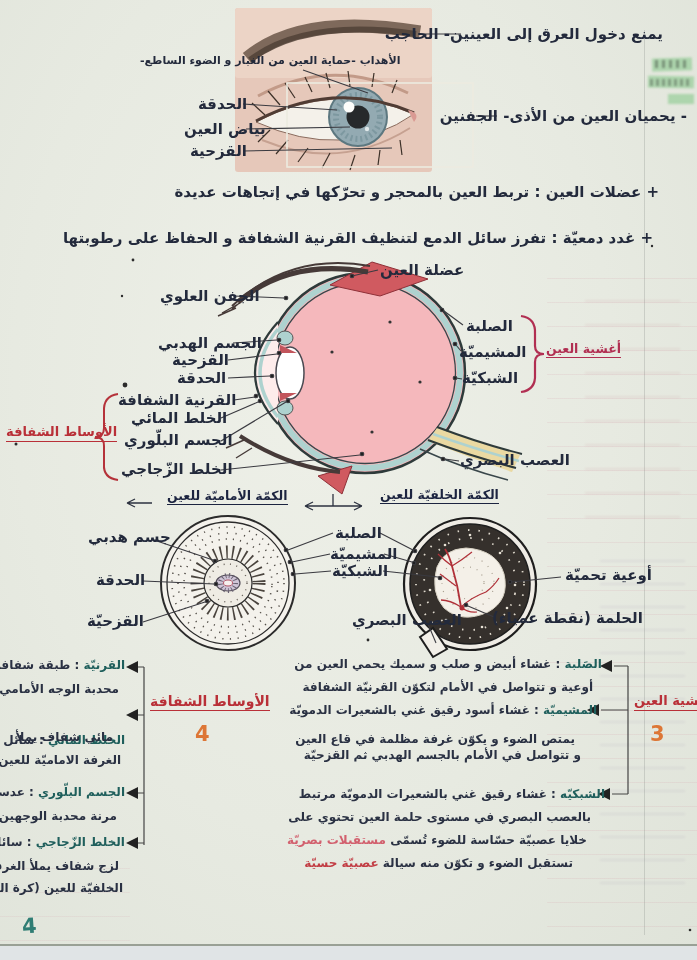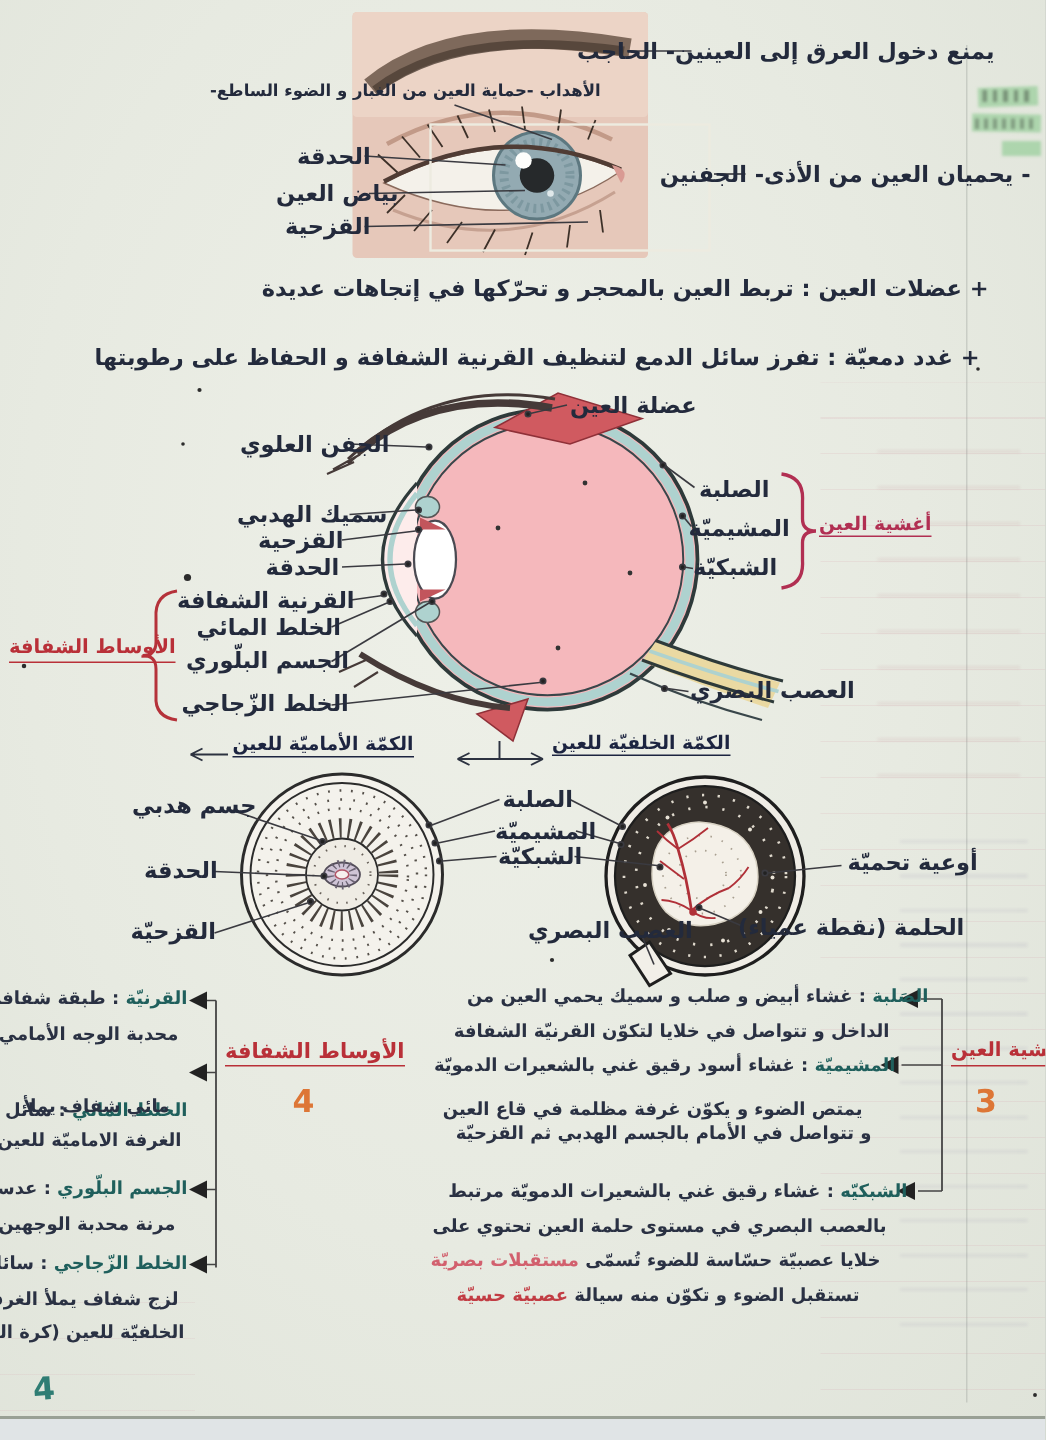"سميك الهدبي" span.lbl { text: سميك -> الجسم }
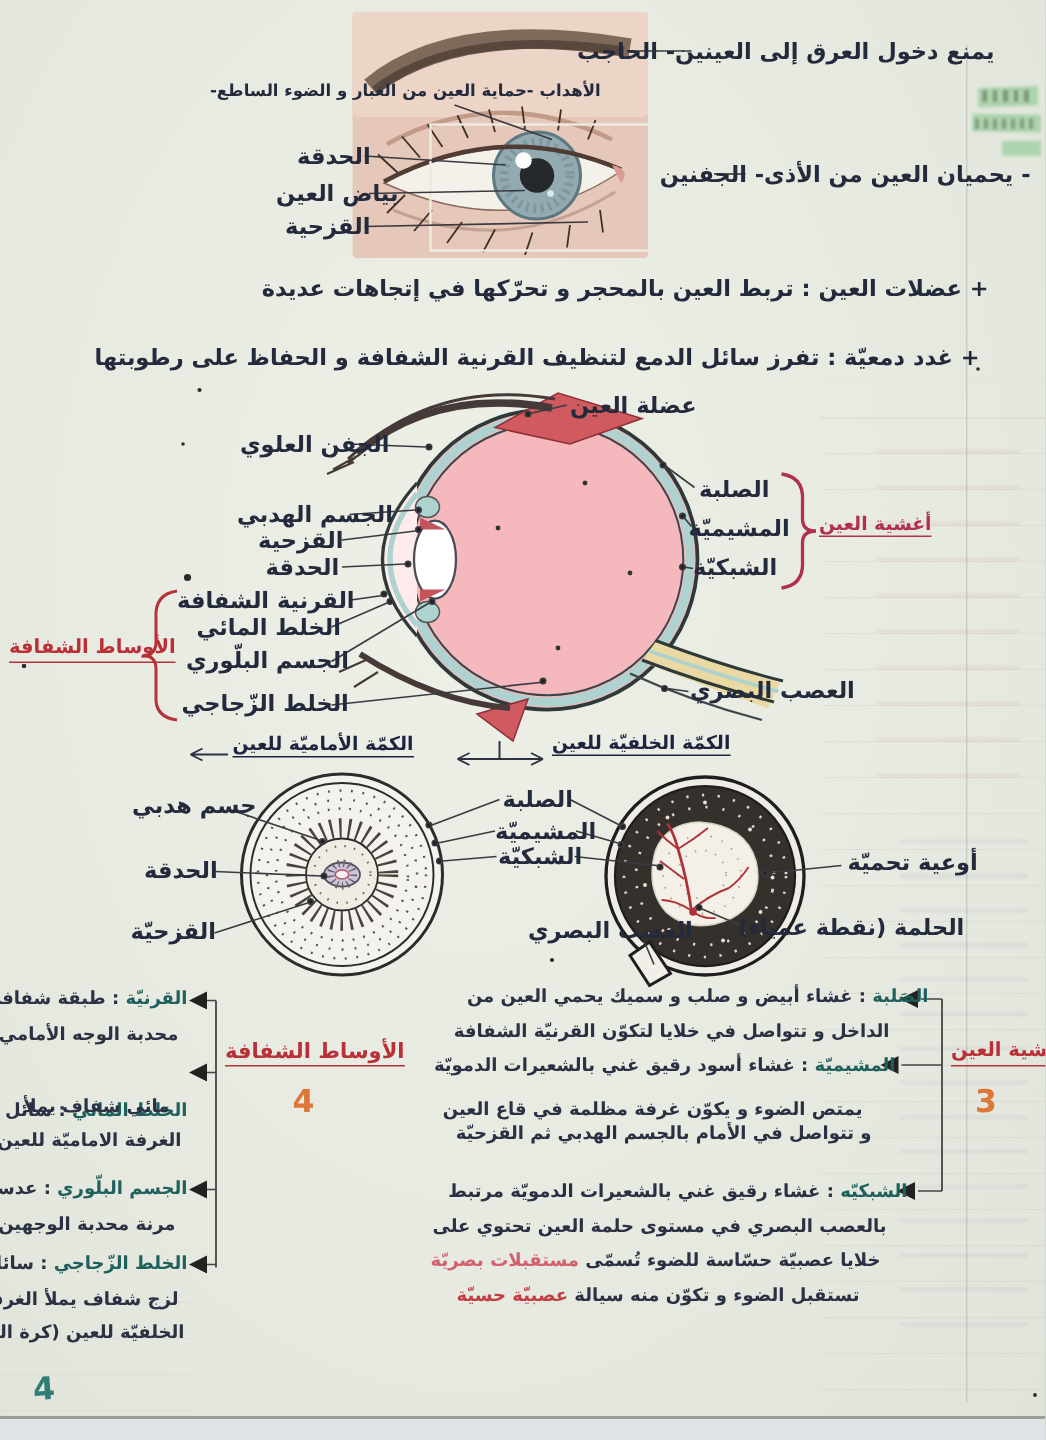"الكمّة الأماميّة للعين" .chamber { margin-left: none -> 12px }
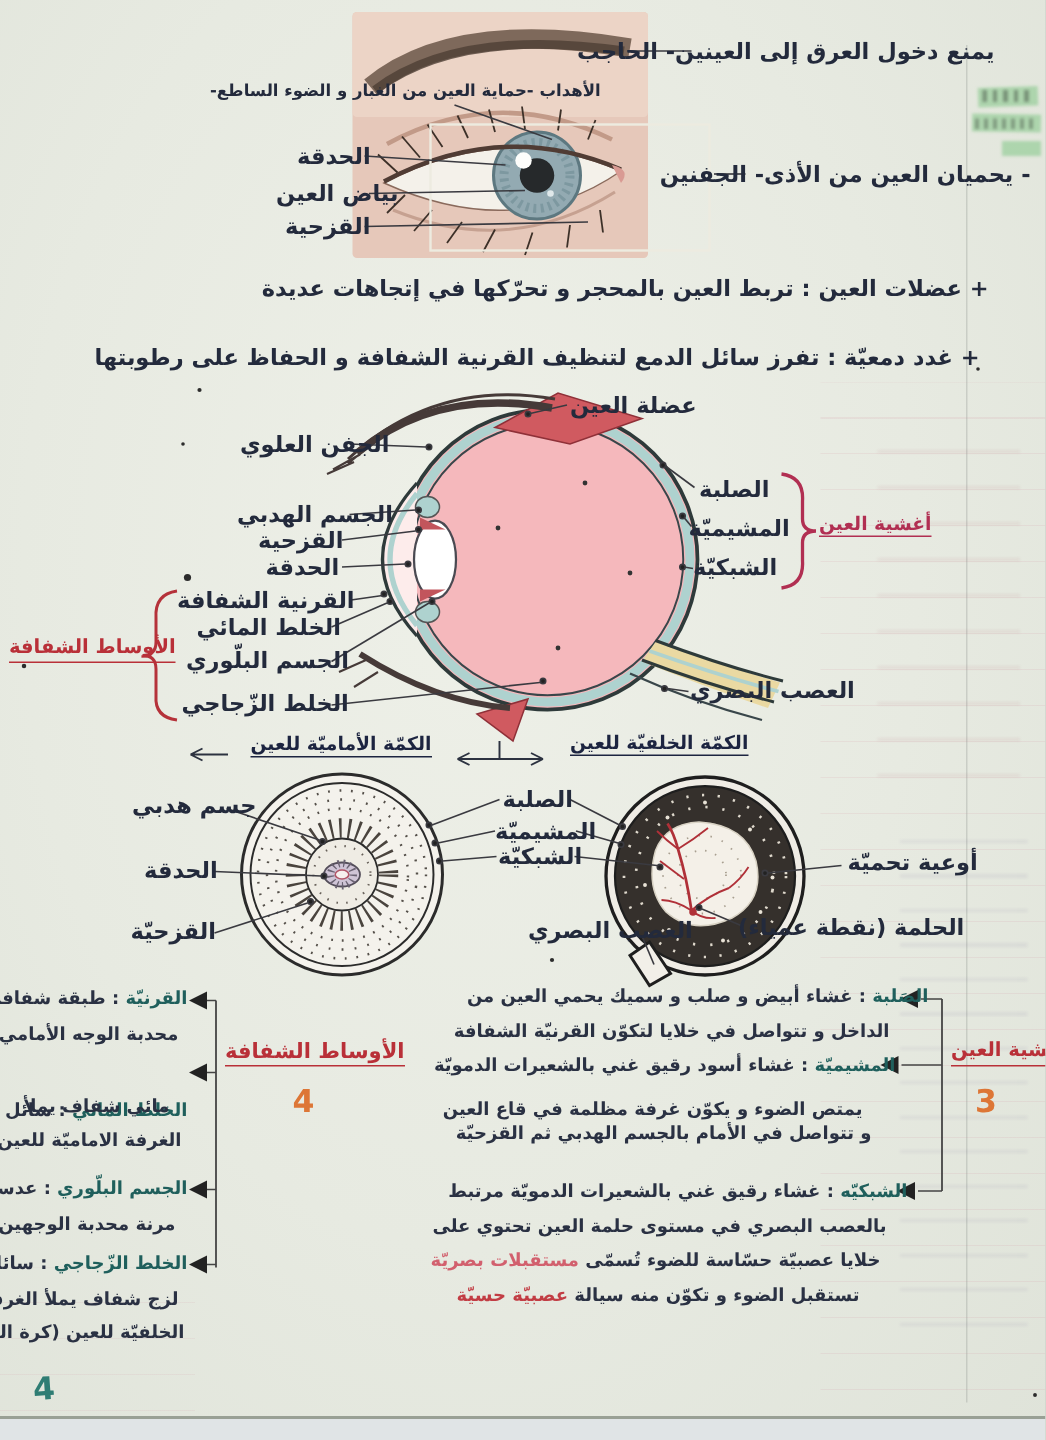"الصَلبة : غشاء أبيض و" div.def-line { right: 78px -> 95px }
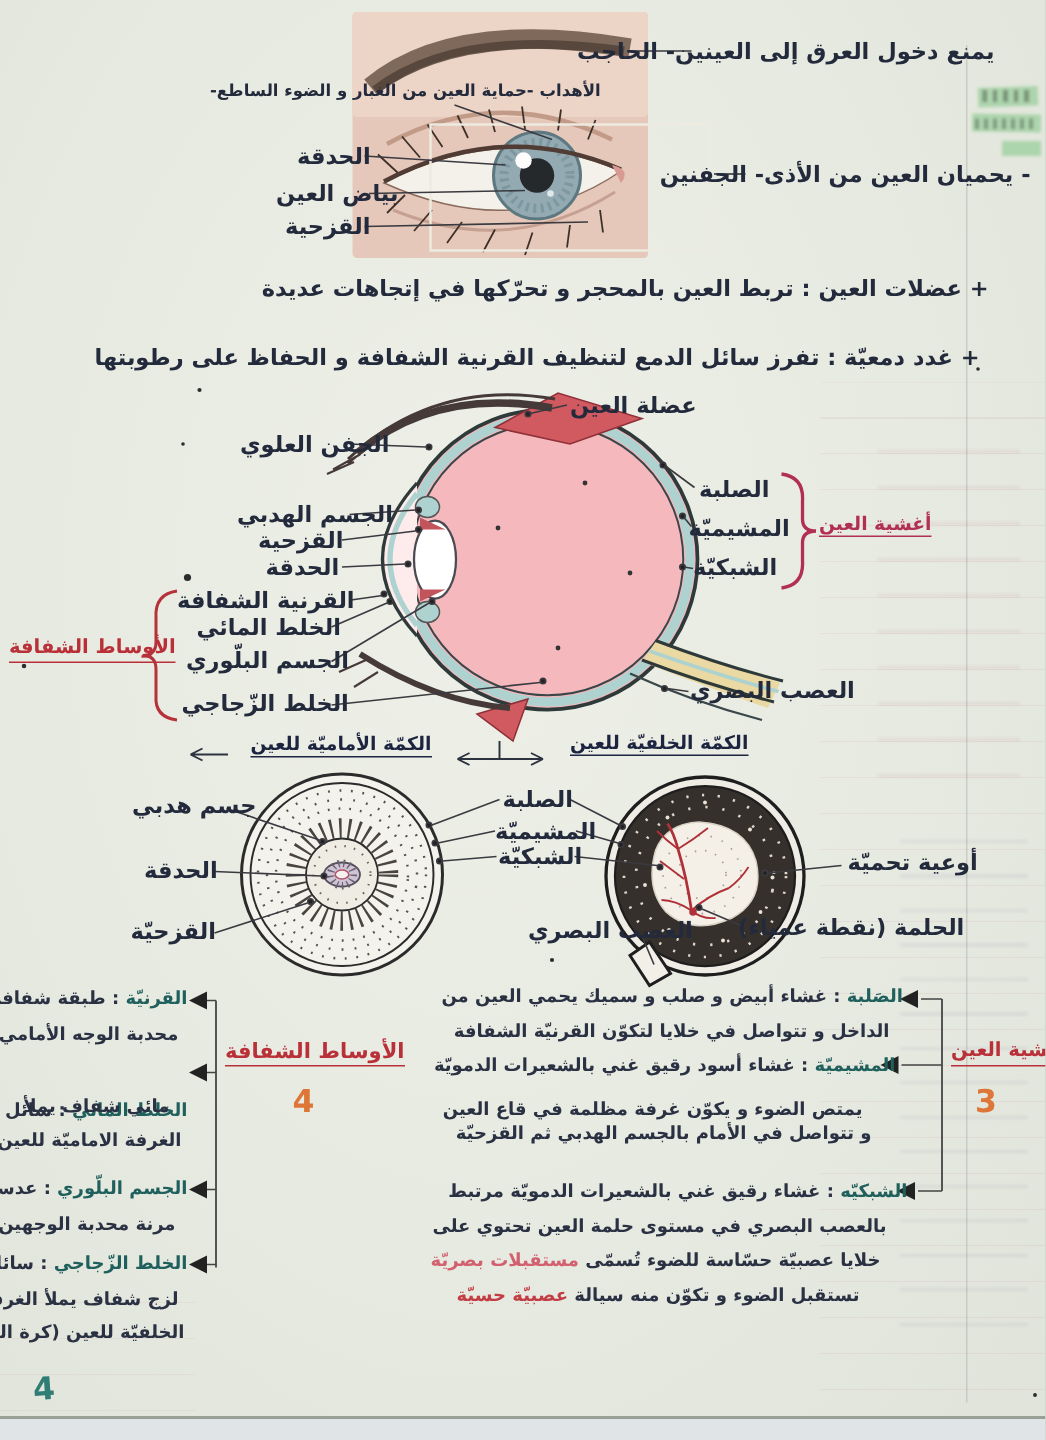"الداخل و تتواصل في خلايا" div.def-line { text: الداخل و تتواصل في خلايا -> أوعية و تتواصل في الأمام }
